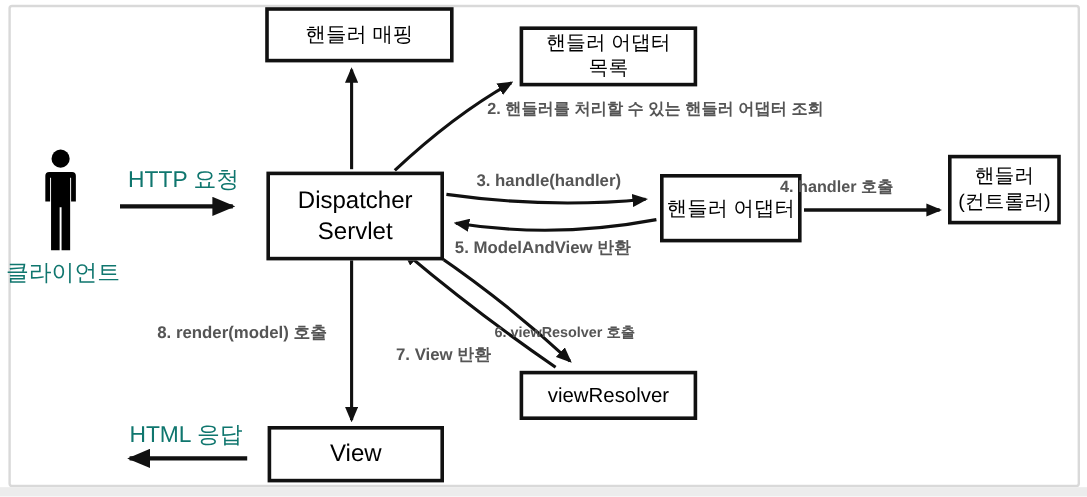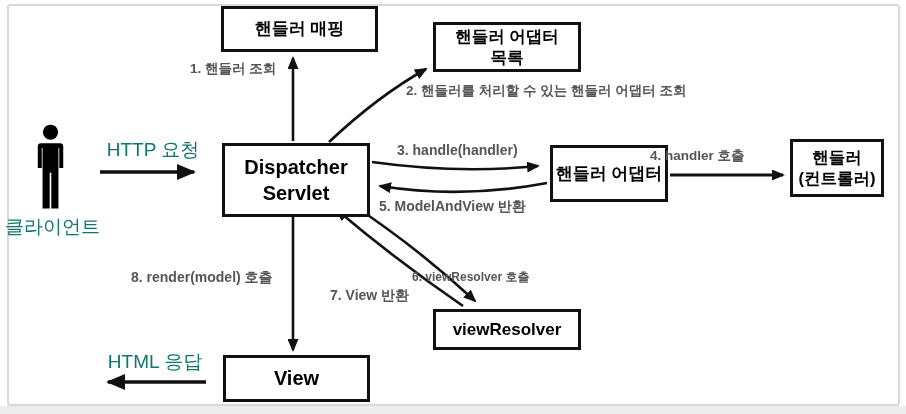"핸들러 매핑" .box { font-weight: bold -> normal }
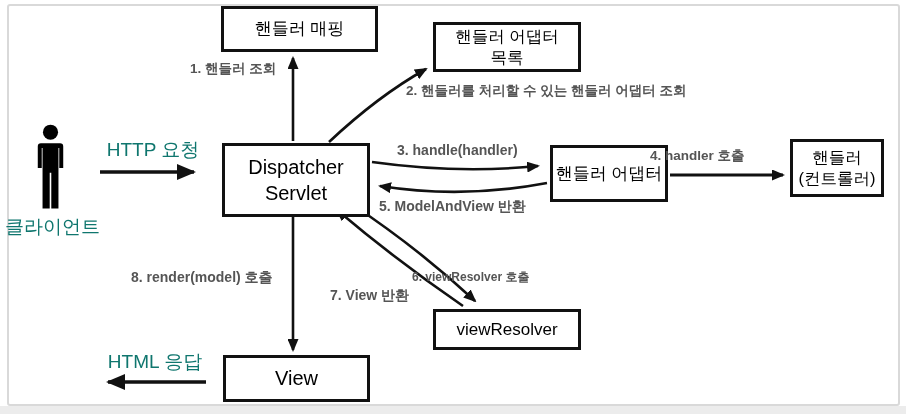"1. 핸들러 조회" div.step { html: <div>1. 핸들러 조회</div> -> none }
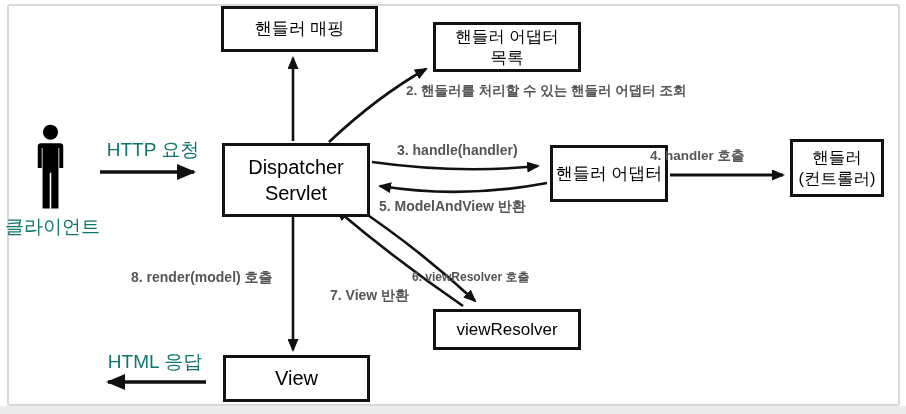"핸들러" div.box { top: 139px -> 129px }
